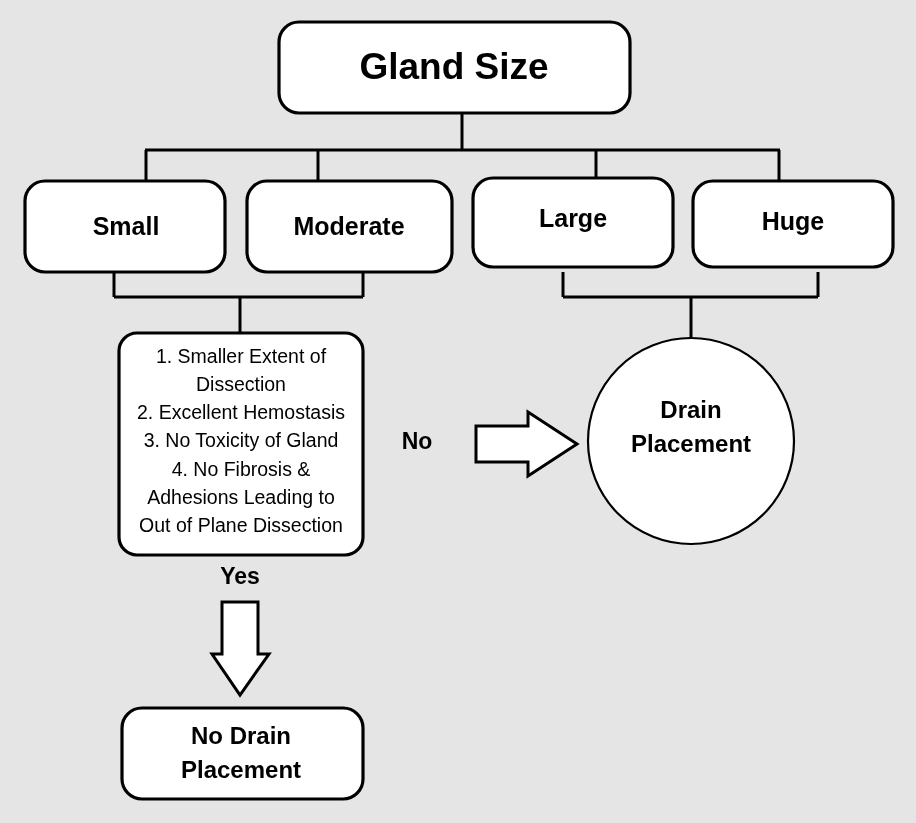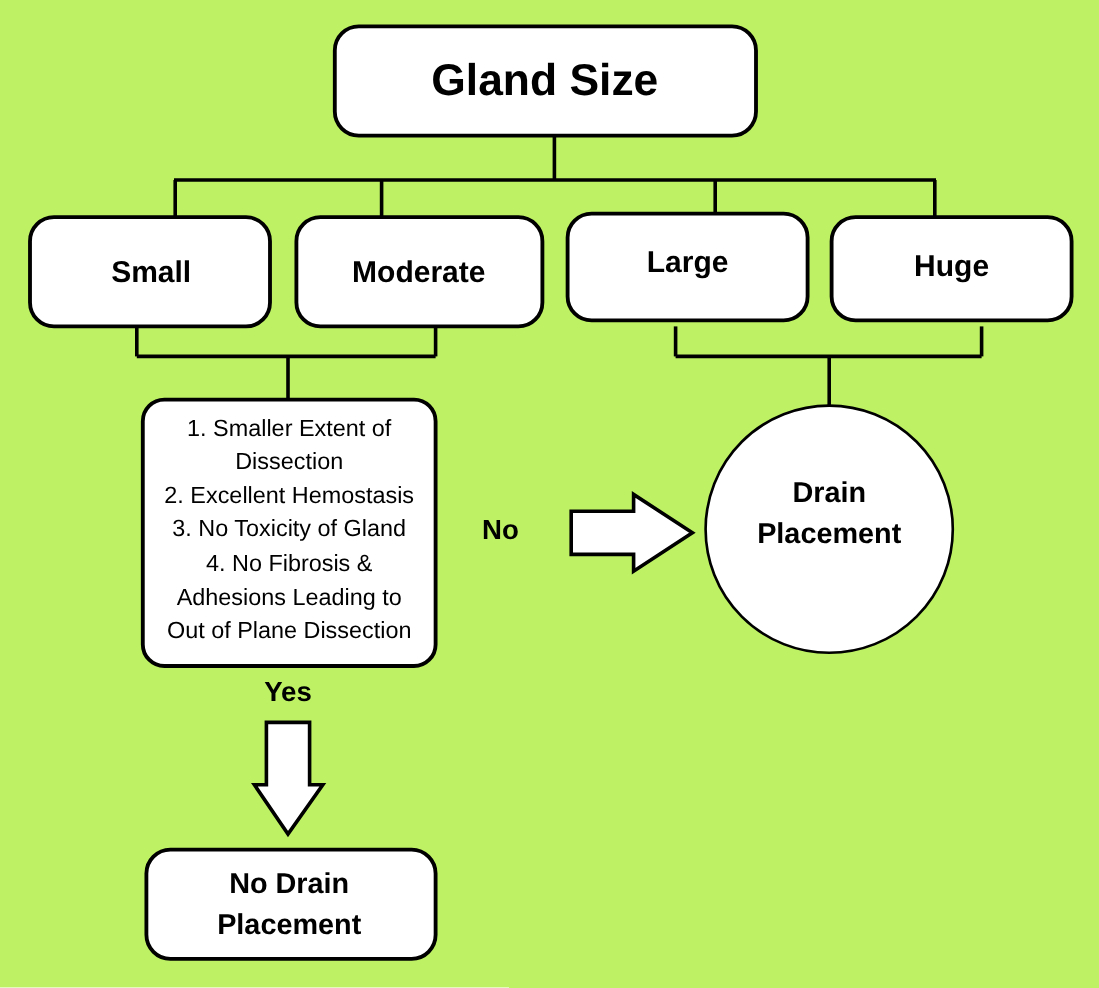"Gland Size" #flowchart-root { background: #bef264 -> #e5e5e5 }
